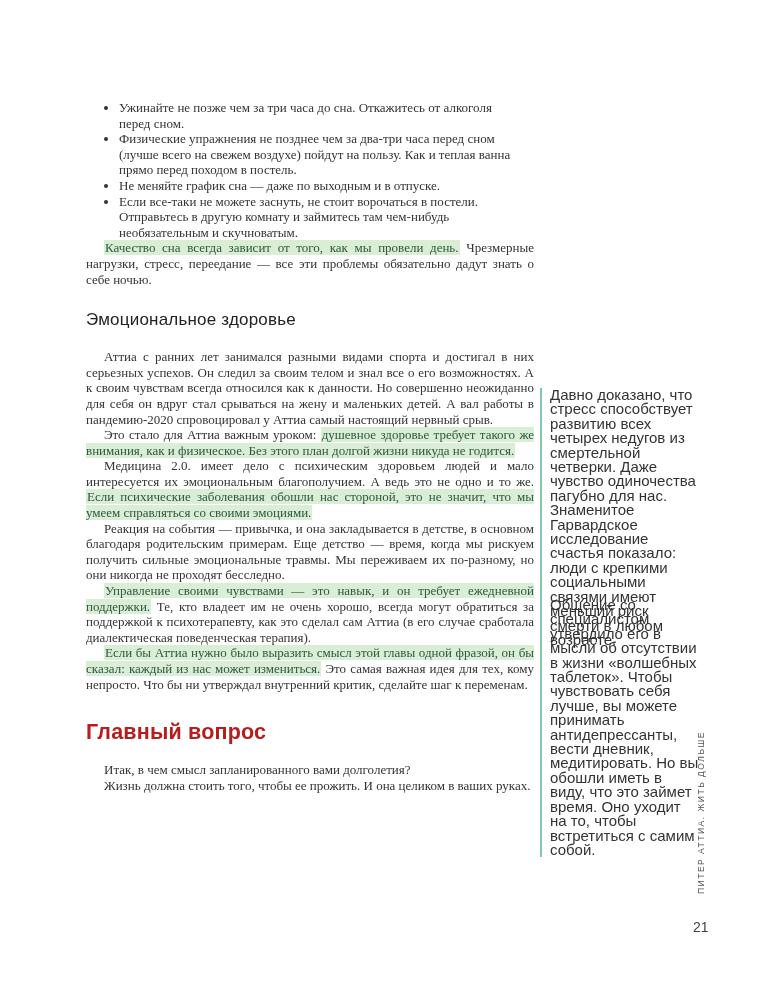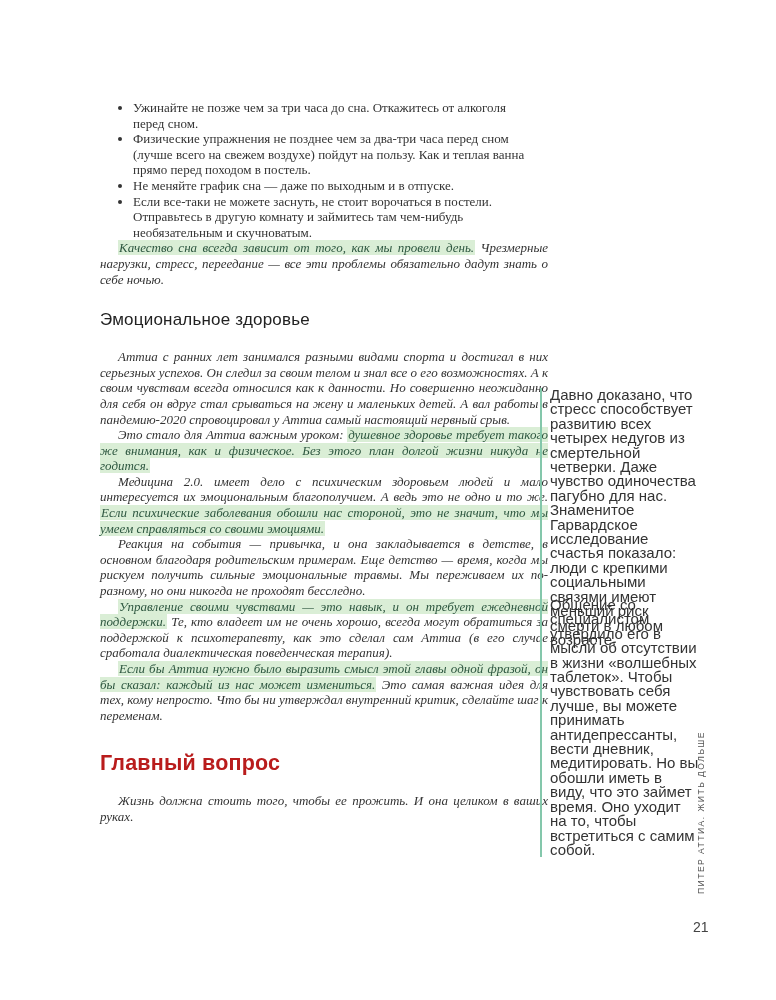"Ужинайте не позже чем за" .main { left: 100px -> 86px }
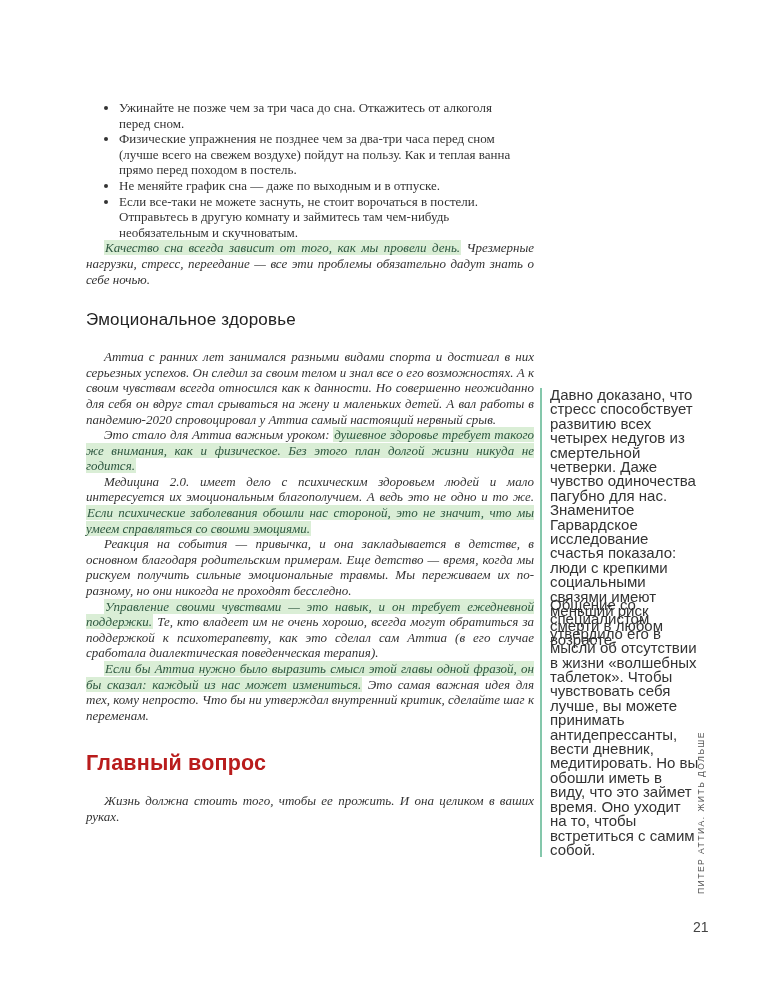"Качество сна всегда зависит от" p { font-style: italic -> none }
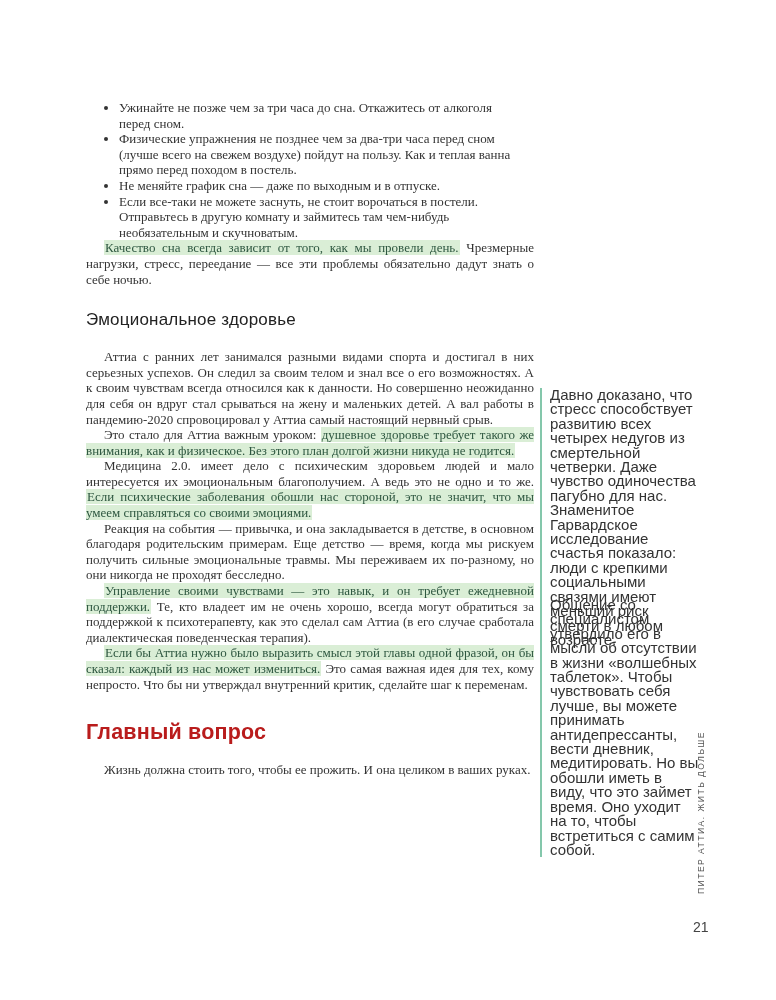"Итак, в чем смысл запланированного" p.indent { html: none -> <p>Итак, в чем смысл запланированного вами долголетия?</p> }
